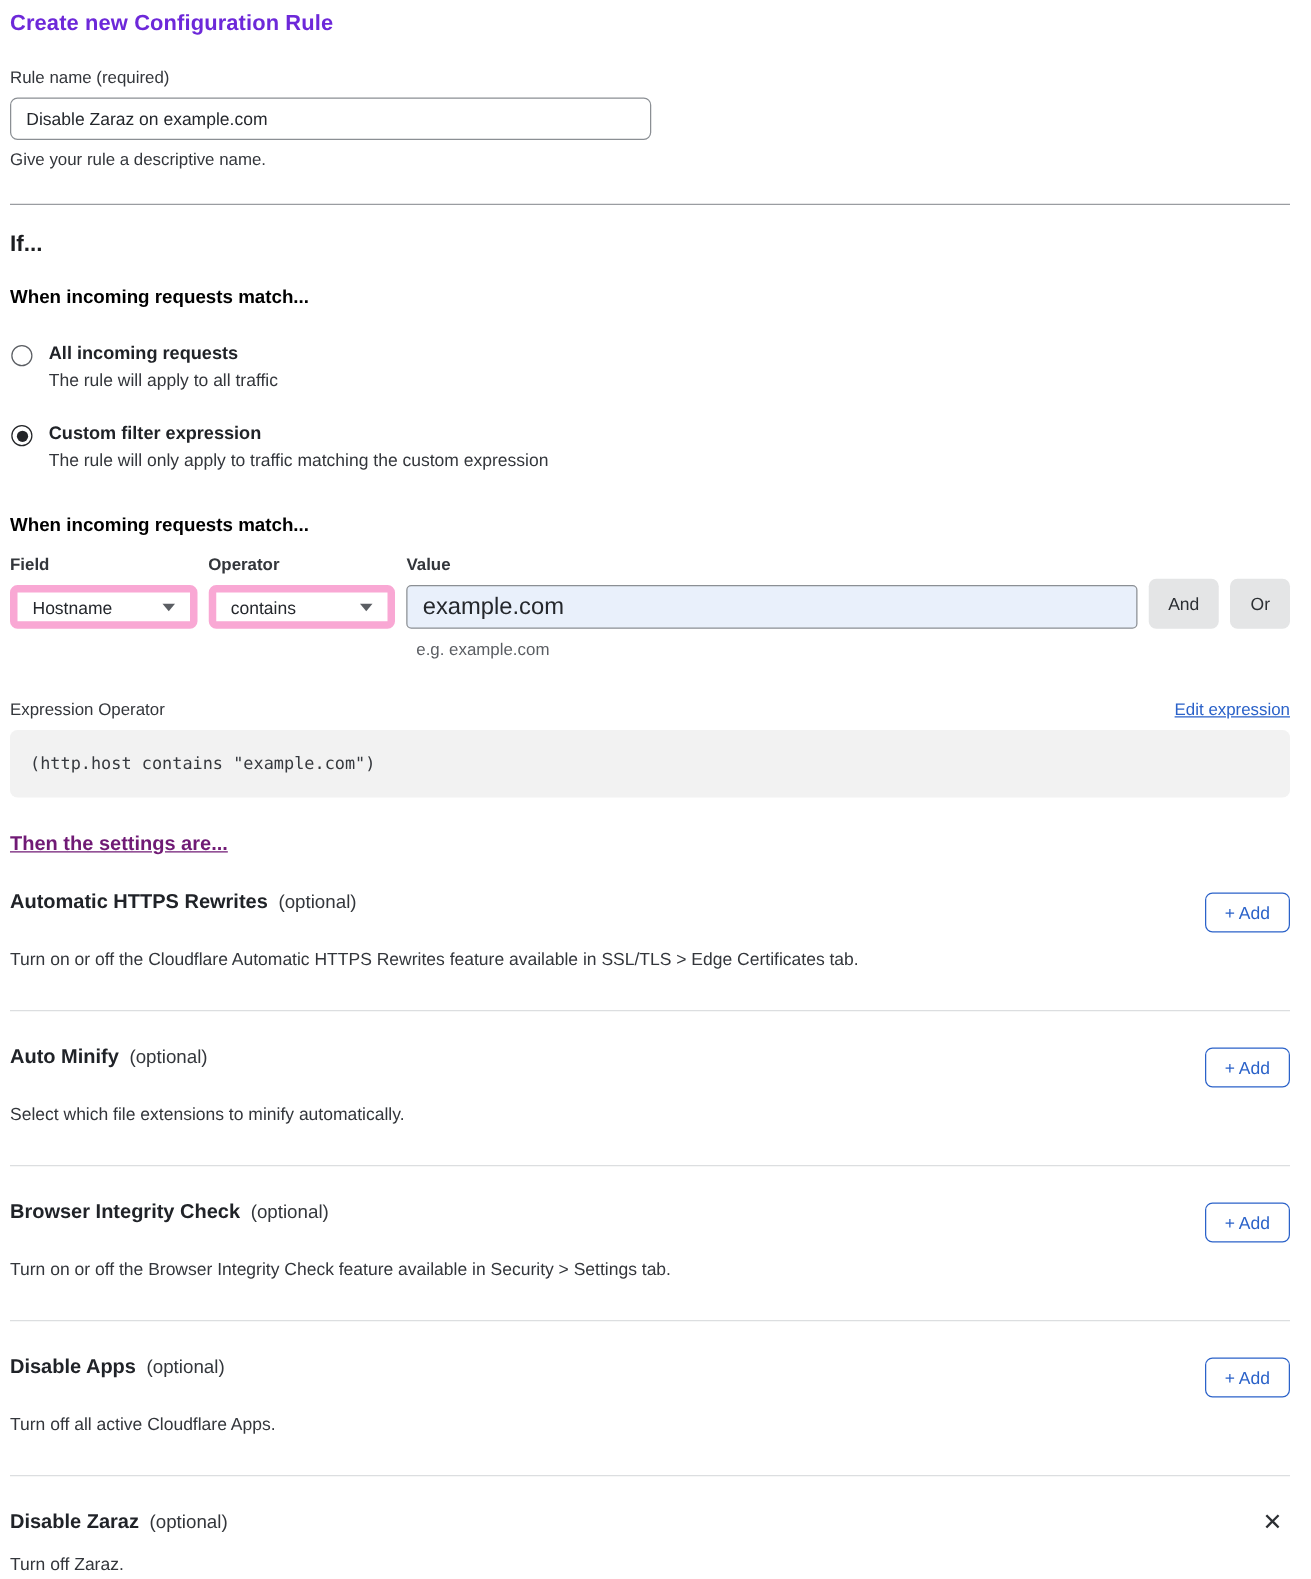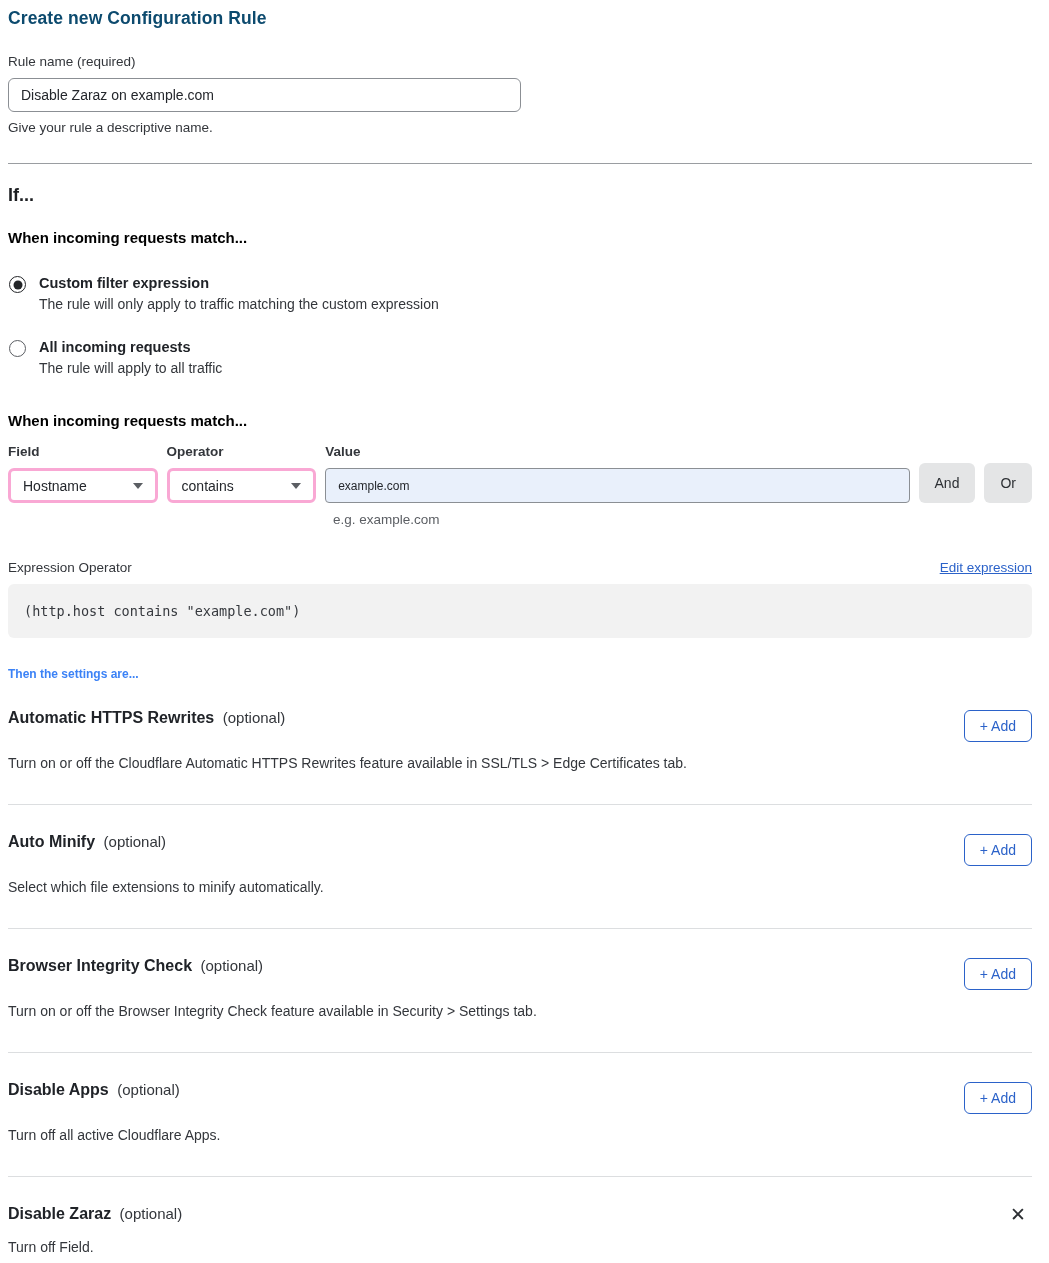"Create new Configuration Rule" .page-title { color: #0c4a6e -> #6d28d9 }
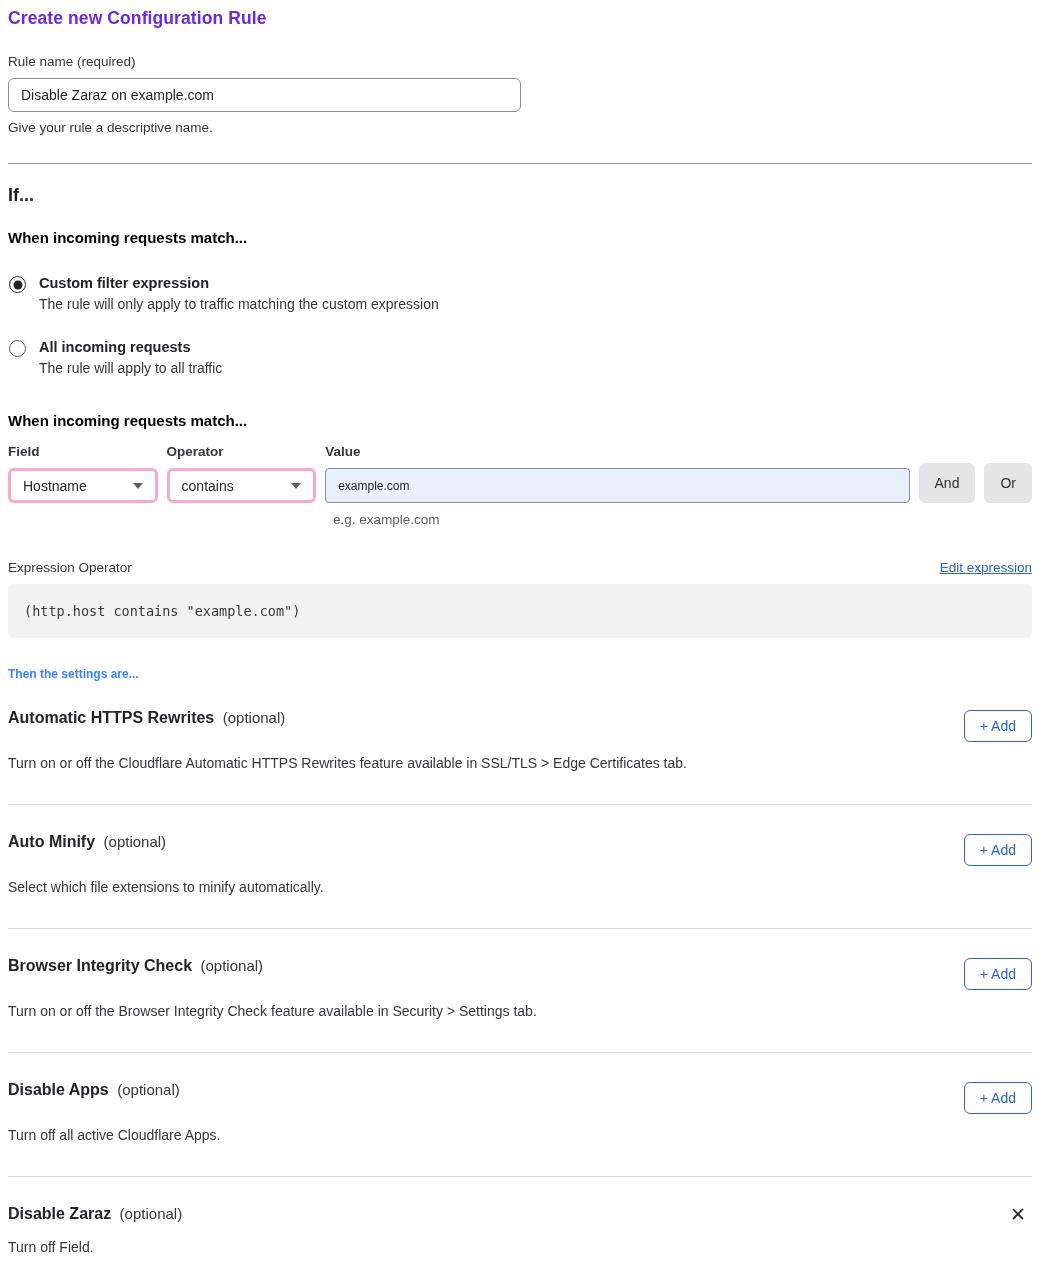"Custom filter expression" div.radio-row { order: before "All incoming requests" -> after "All incoming requests" }
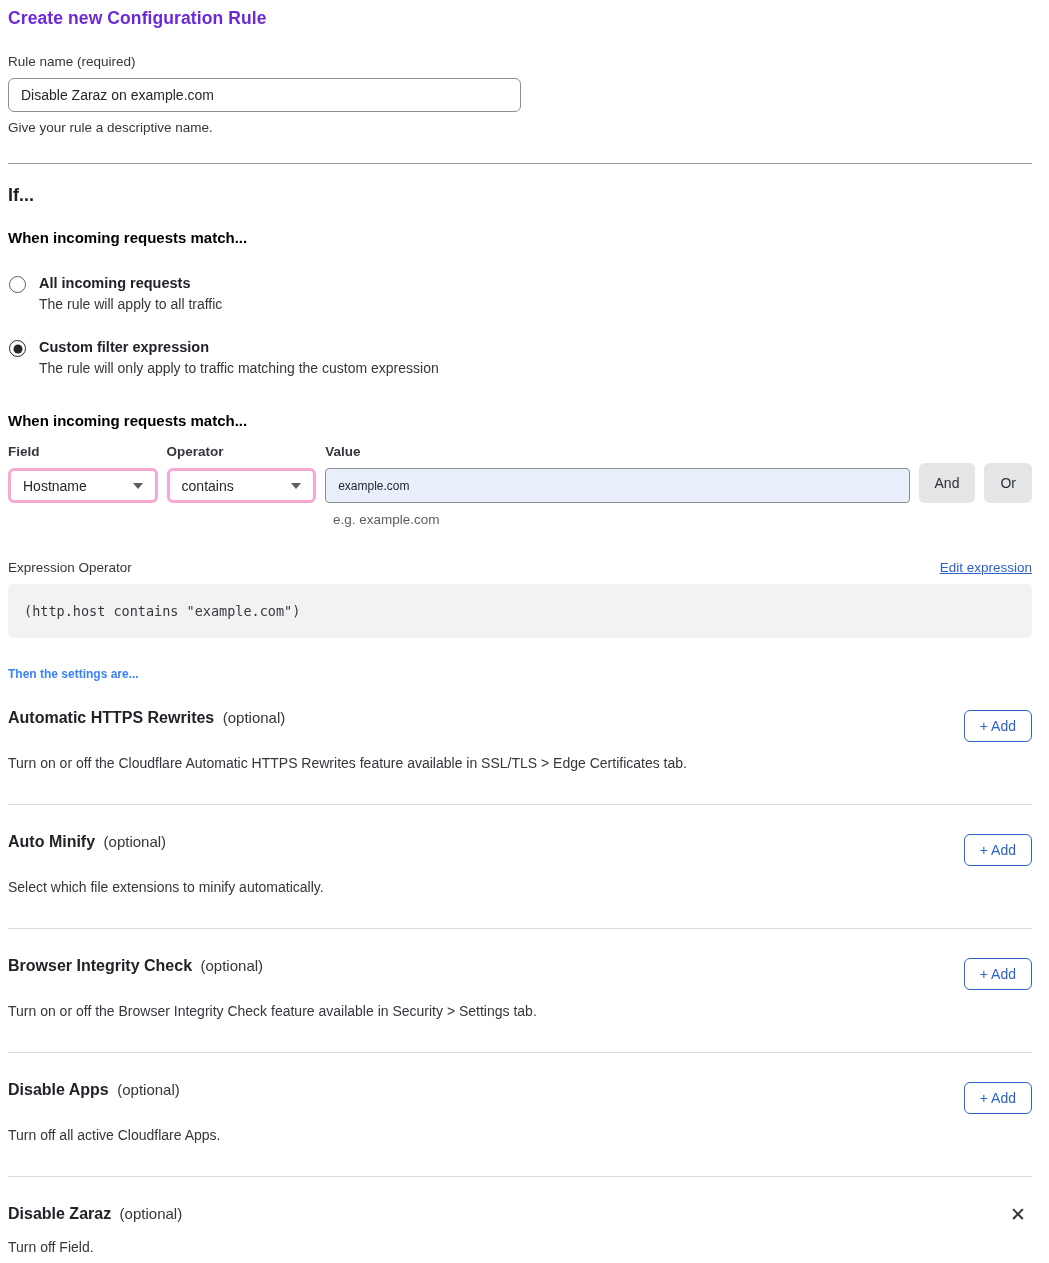"Hostname" .select-box { border: 3px solid #f9a8d4 -> 6px solid #f9a8d4 }
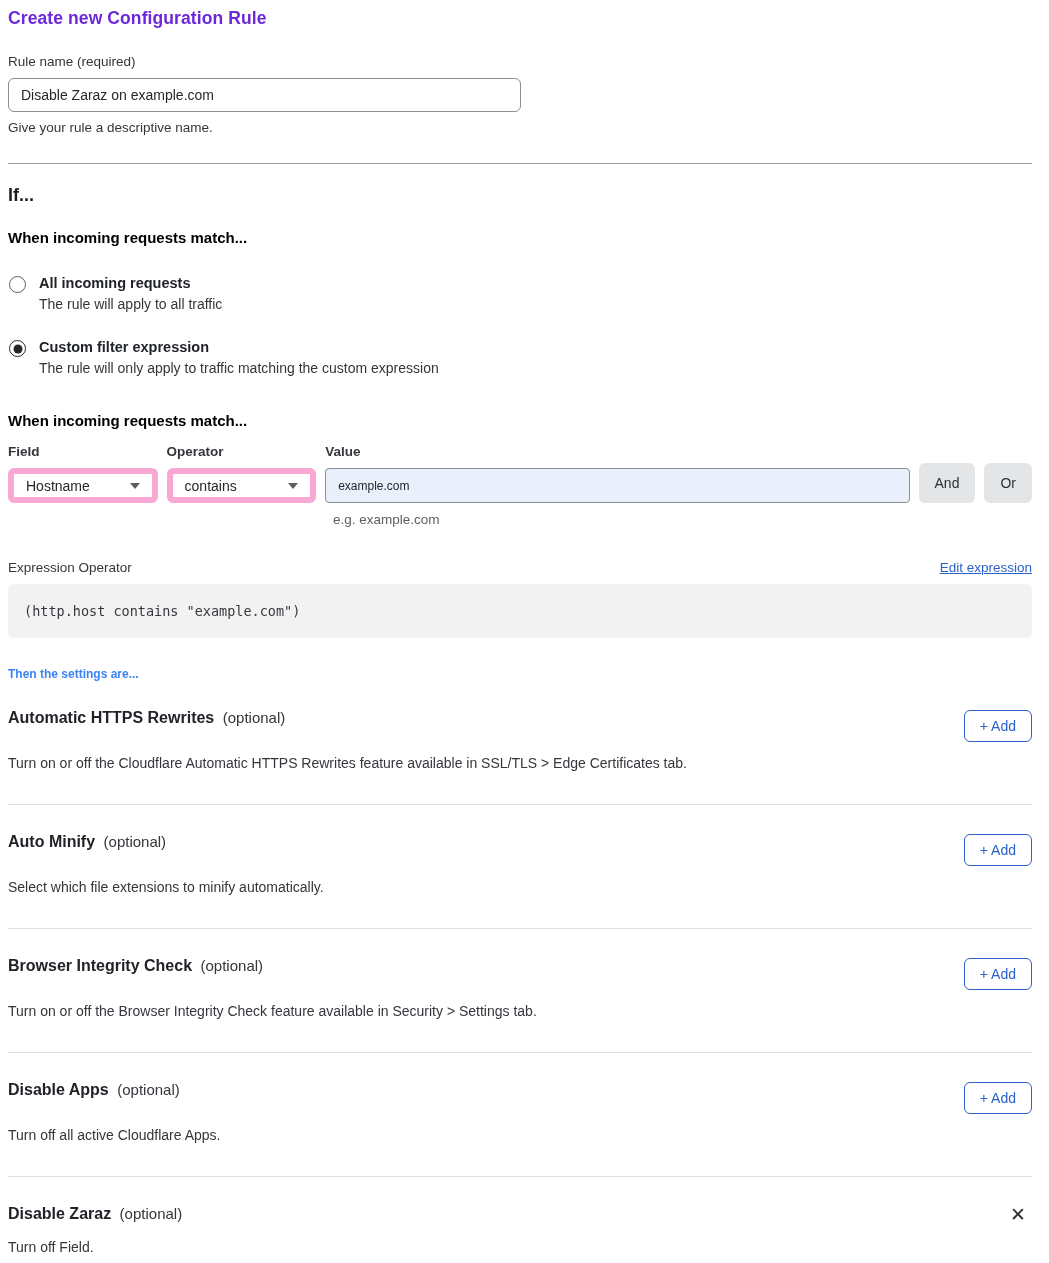"example.com" .value-input { font-size: 12px -> 19px }
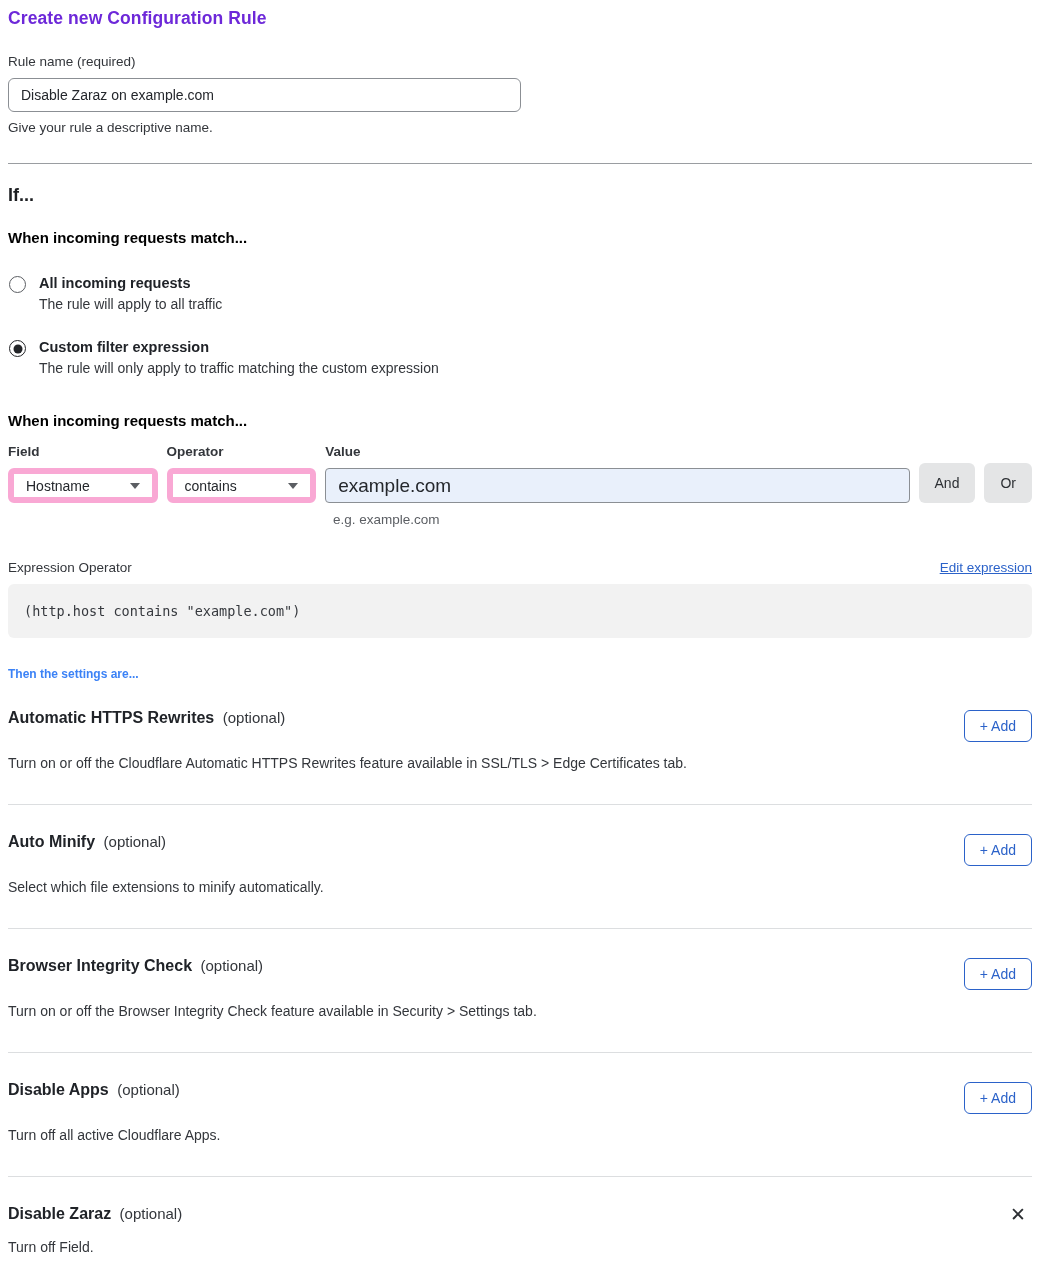"Then the settings are..." .settings-heading { color: #3b82f6 -> #701a75; font-size: 12px -> 16px; text-decoration: none -> underline }
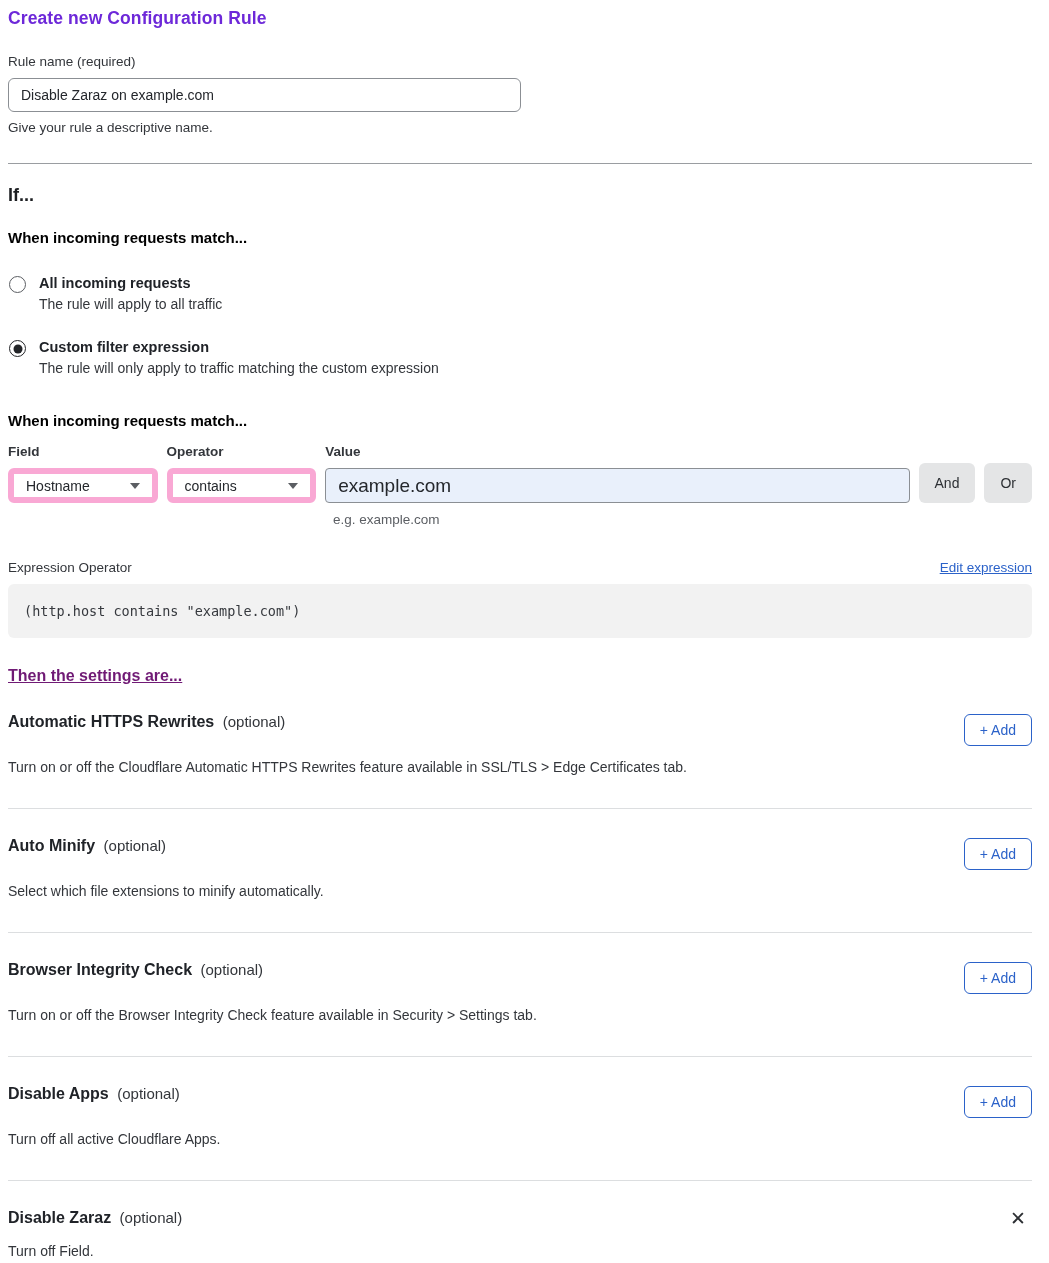"Turn off Field." p.setting-desc { text: Field -> Zaraz }
